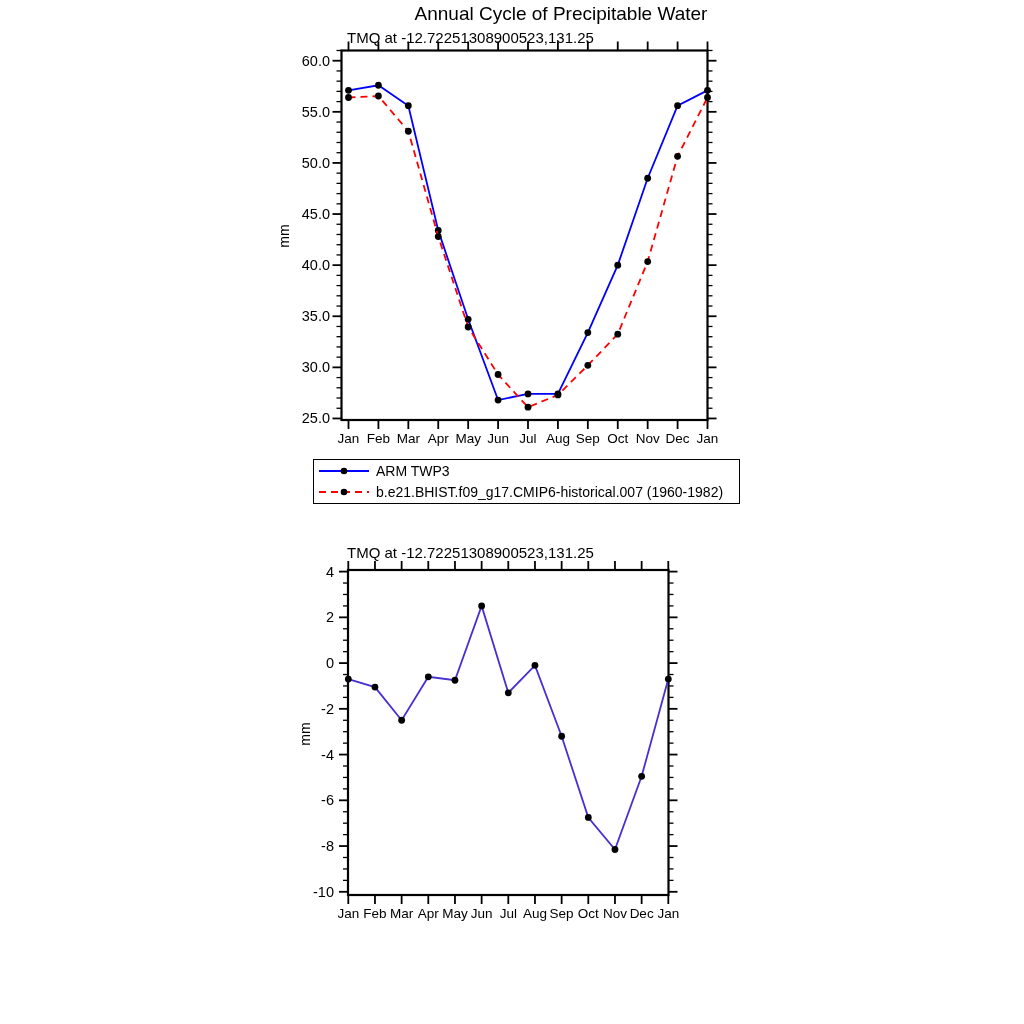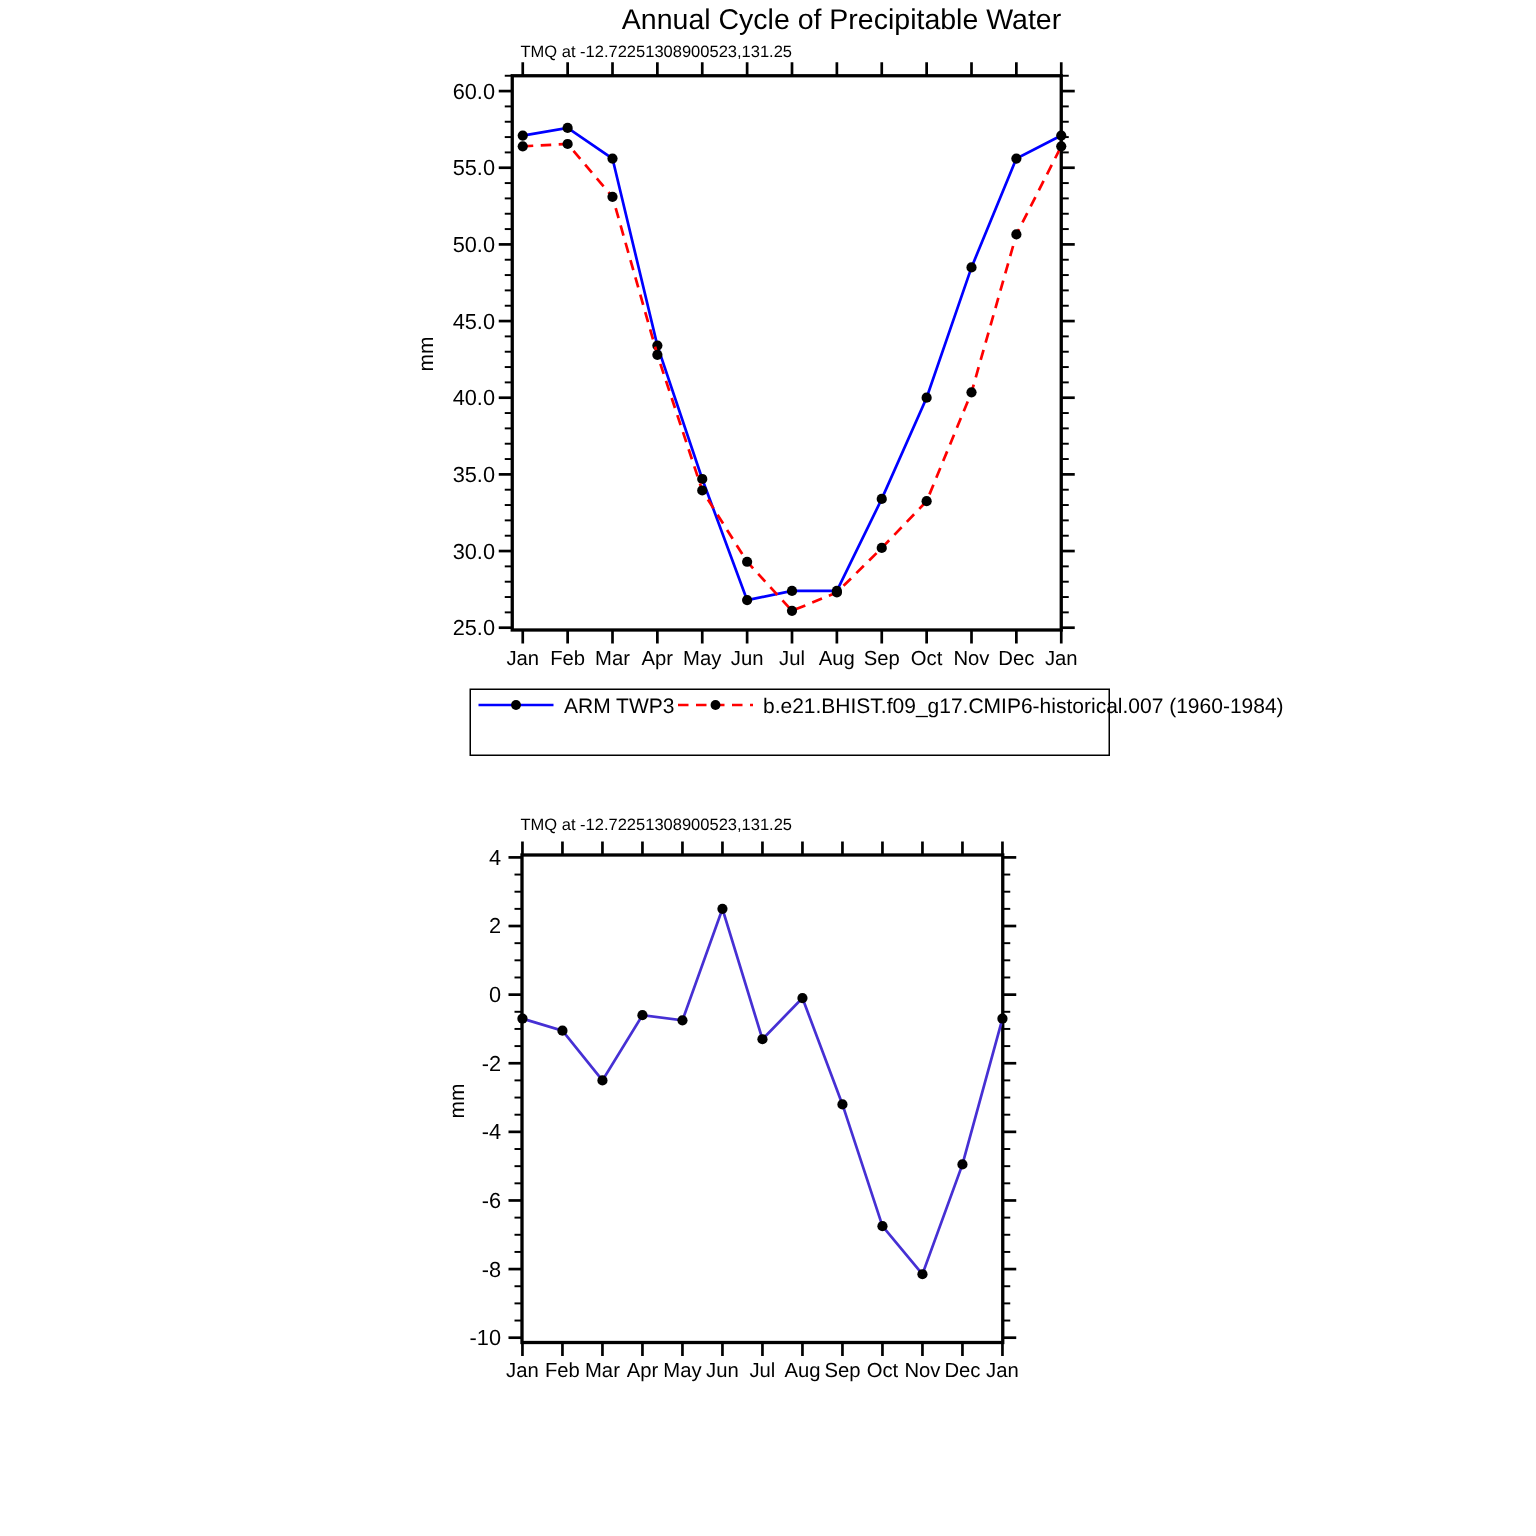"TMQ at -12.72251308900523,131.25" .fig-subtitle { font-size: 11px -> 15px }
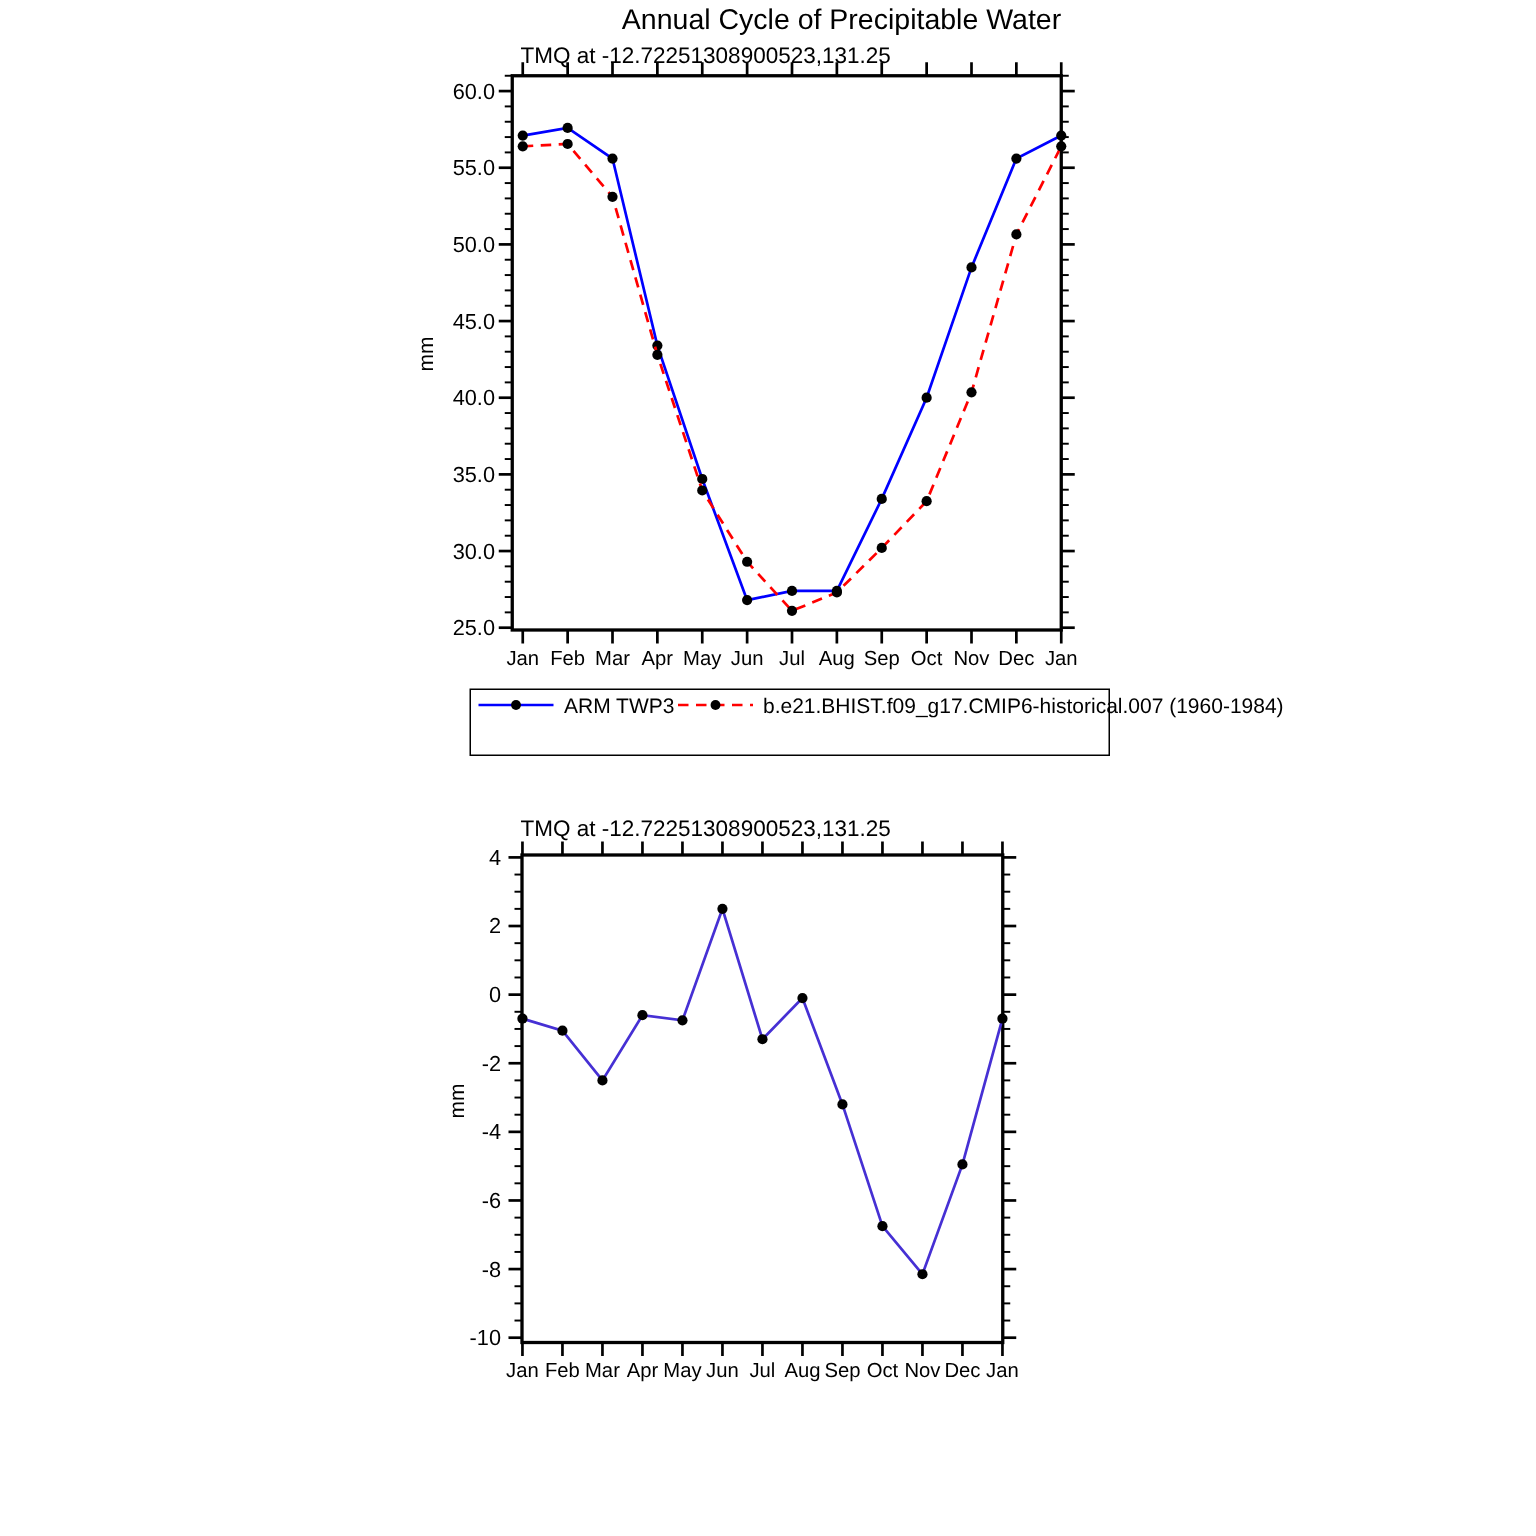"ARM TWP3" .legend { flex-direction: none -> column }
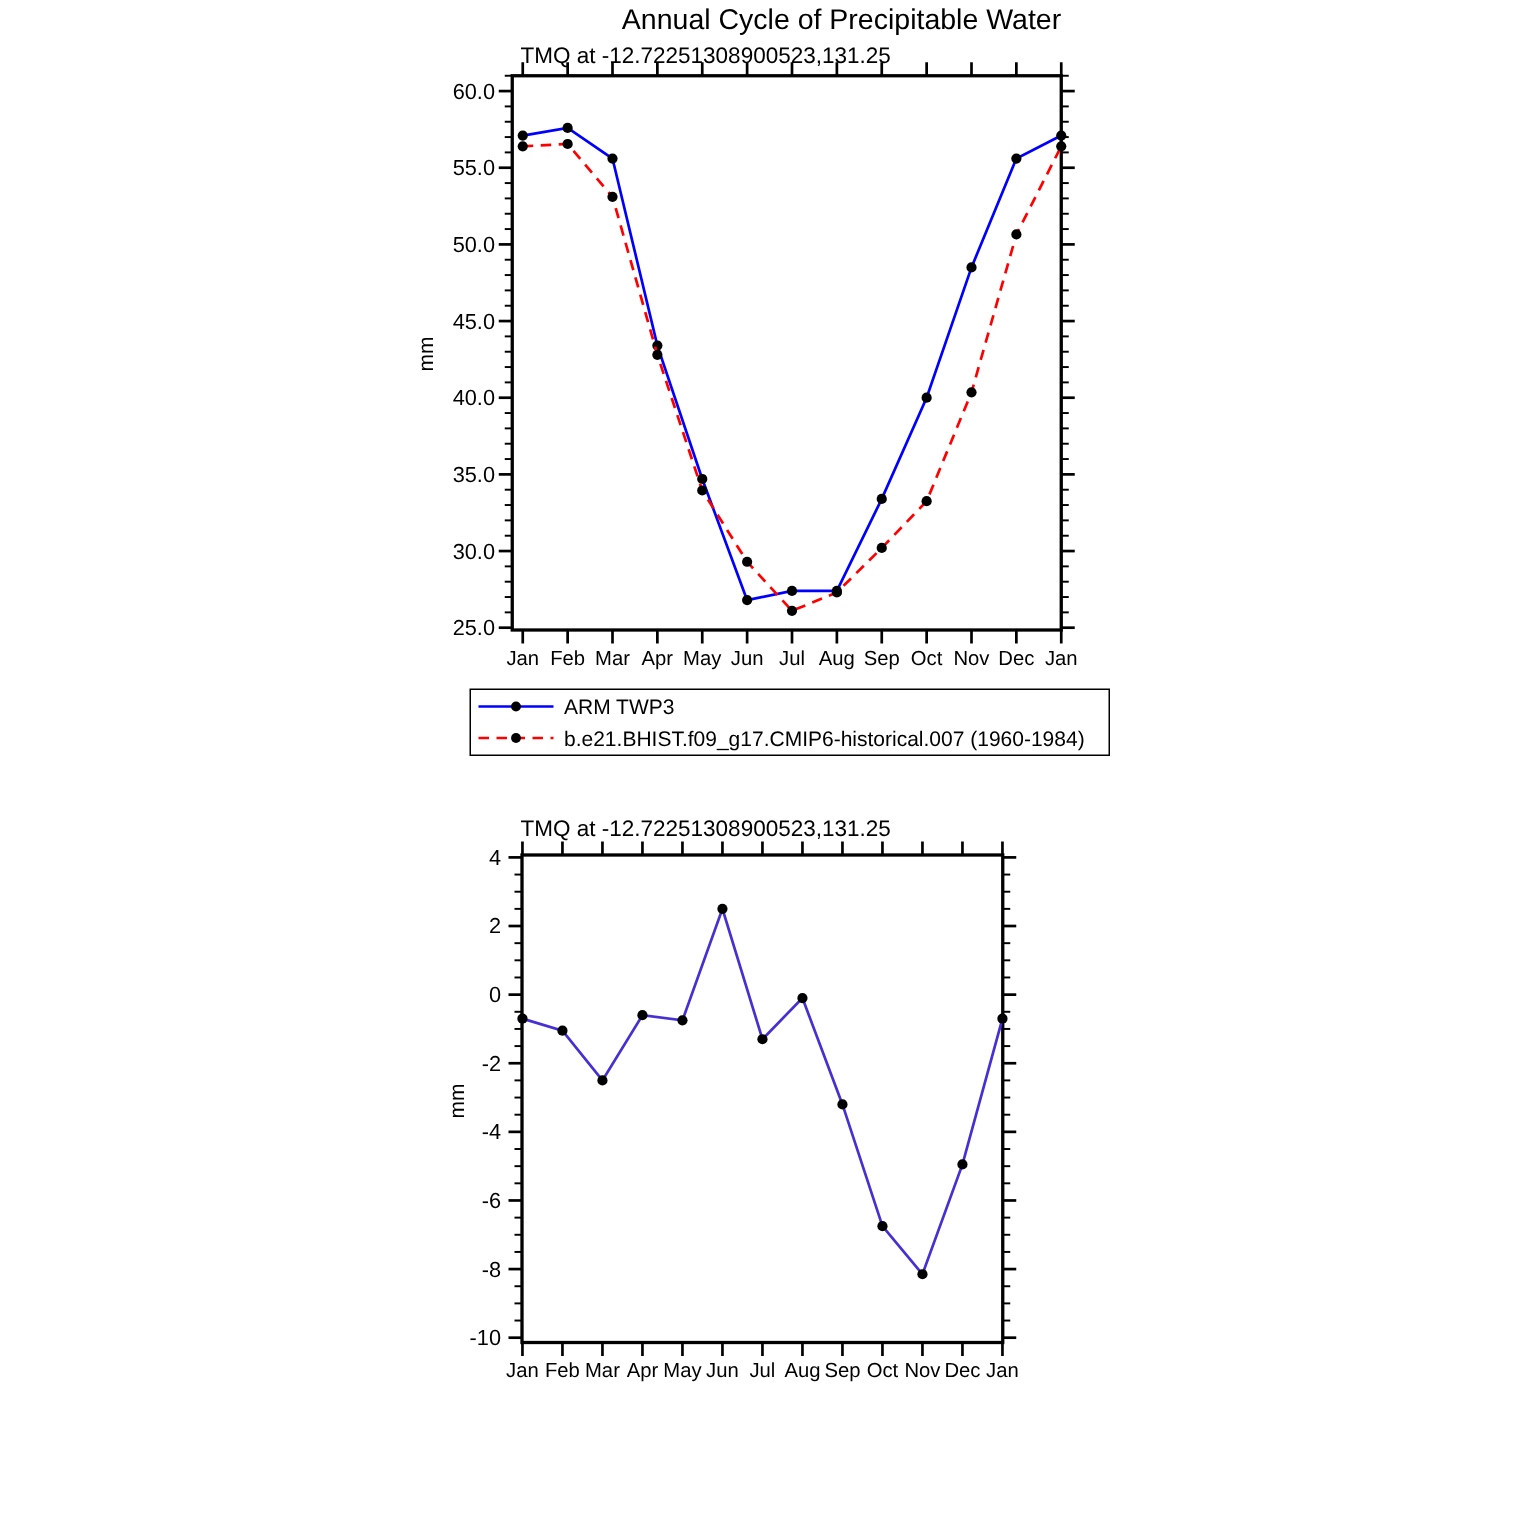"b.e21.BHIST.f09_g17.CMIP6-historical.007" span.legend-label { text: 1960-1984 -> 1960-1982 }
